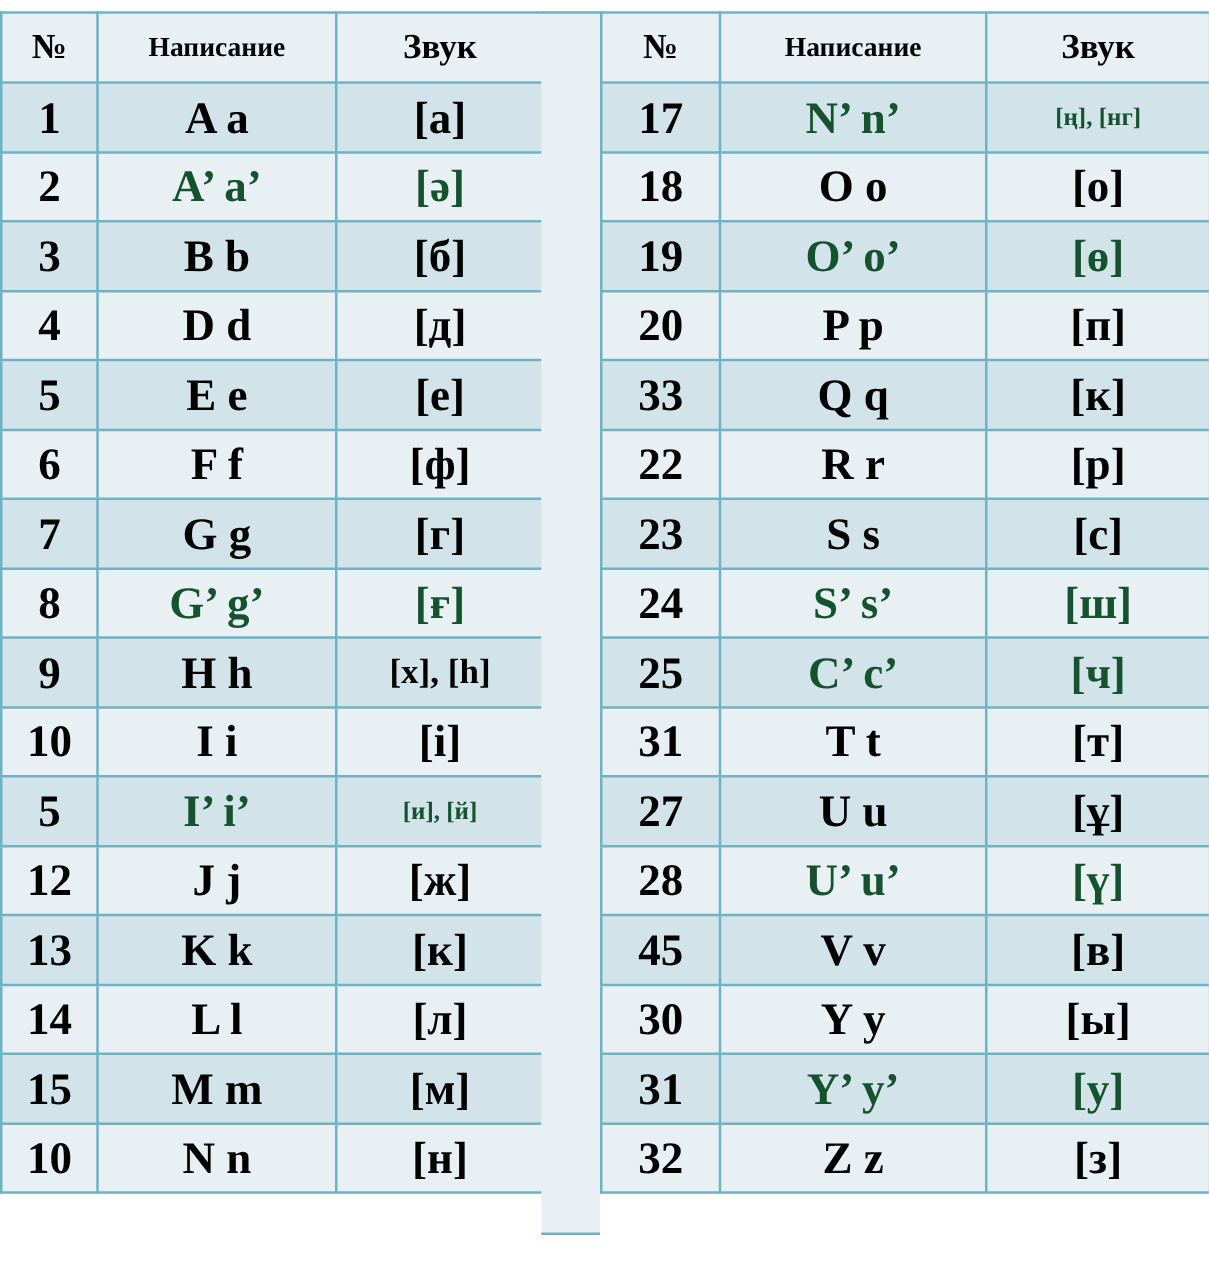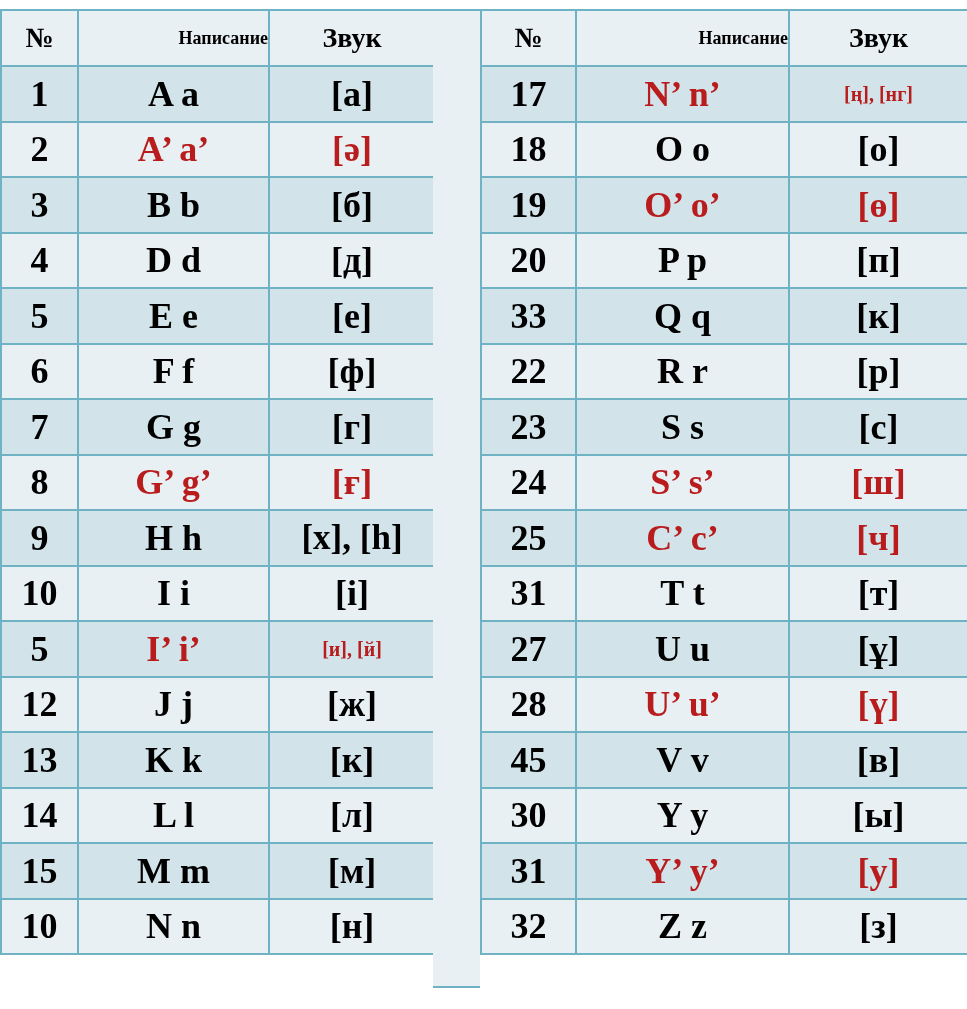"Написание" th.hname { font-size: 18px -> 22px; text-align: right -> none }
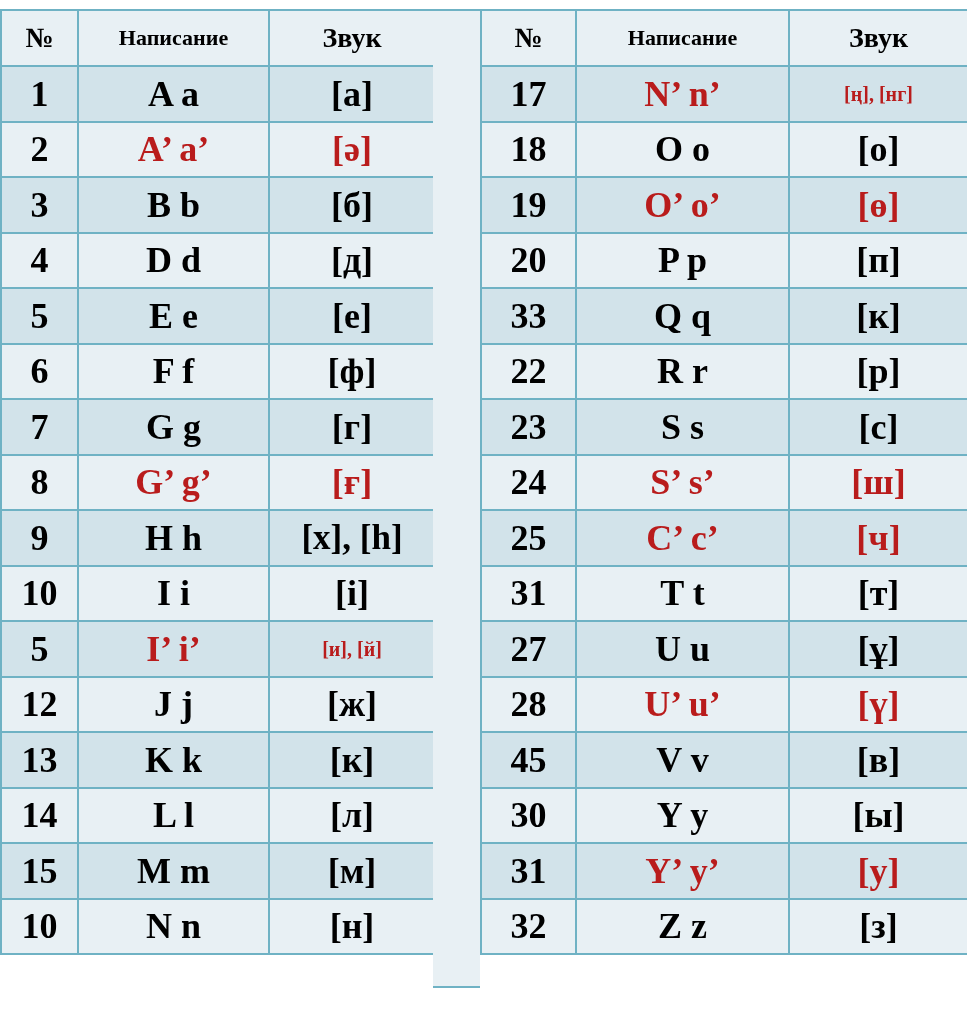"N’ n’" td.red { color: #b91c1c -> #14532d }
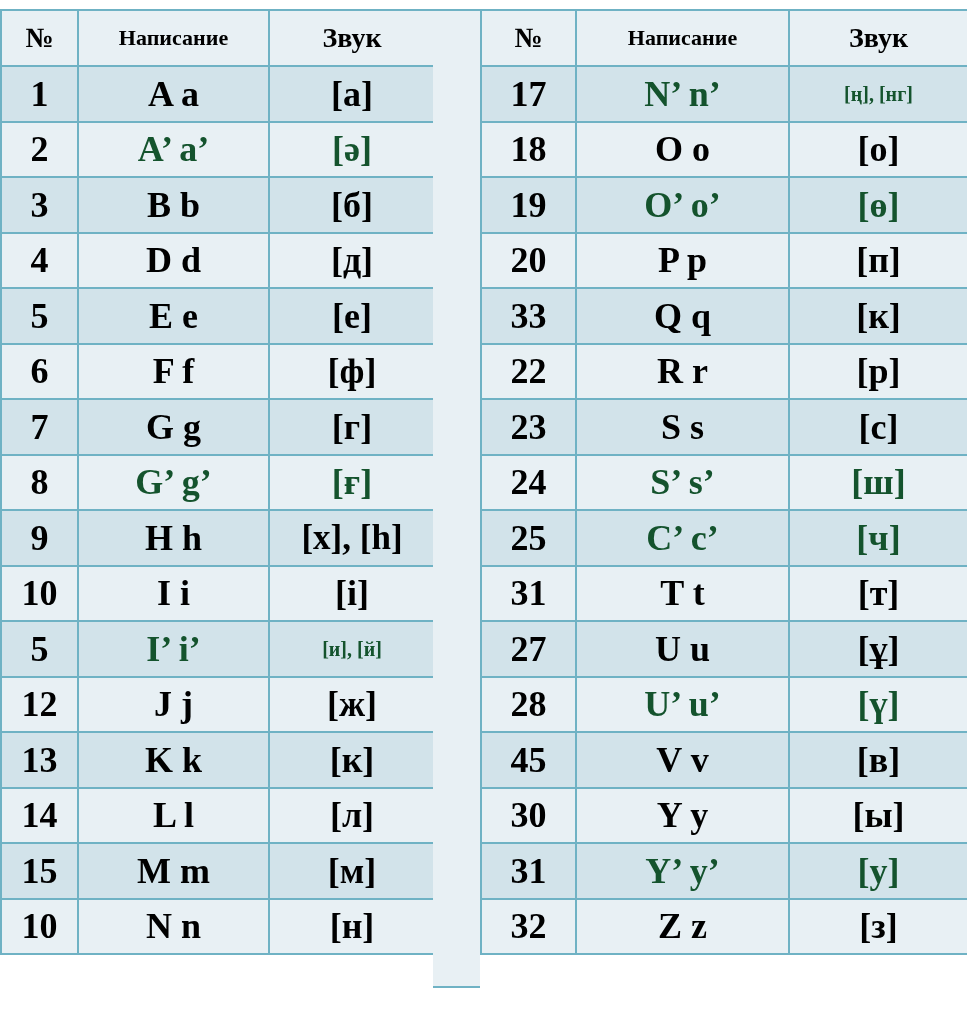"[х], [h]" td.small { font-size: 35px -> 28px }
